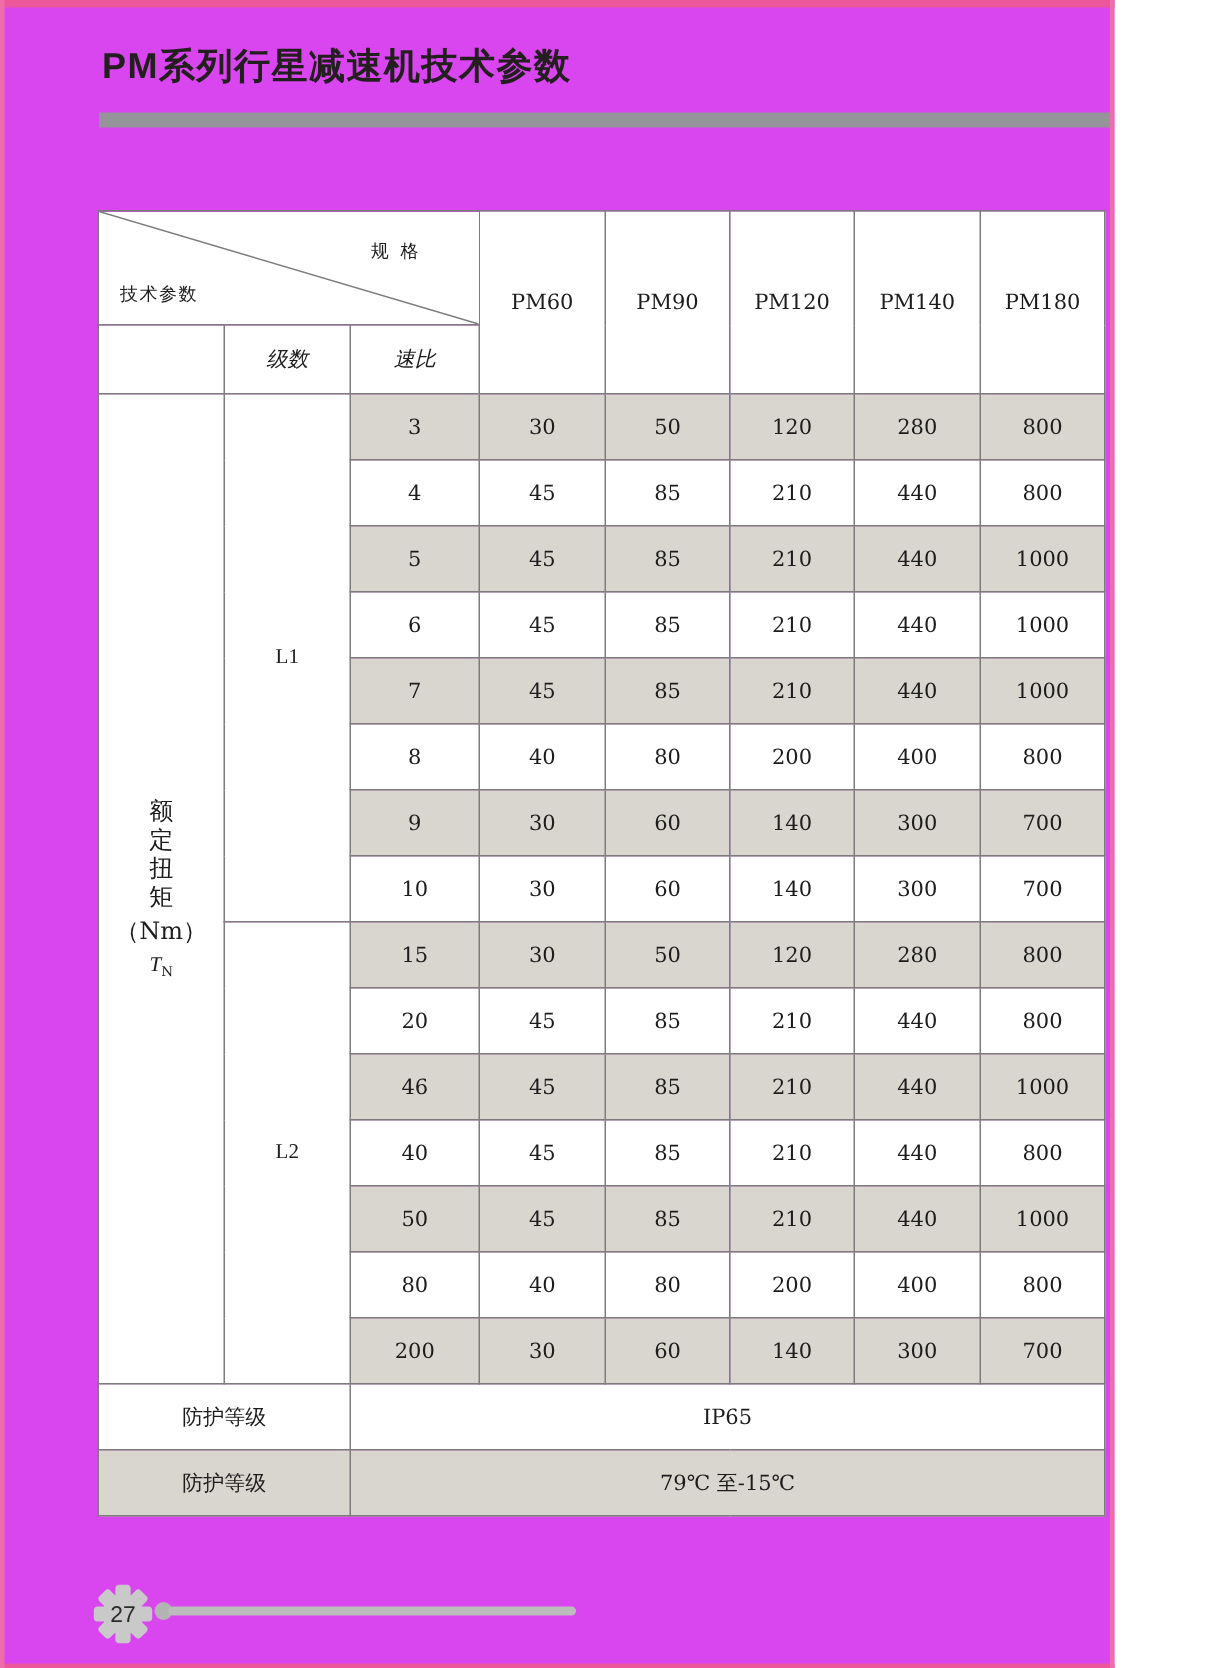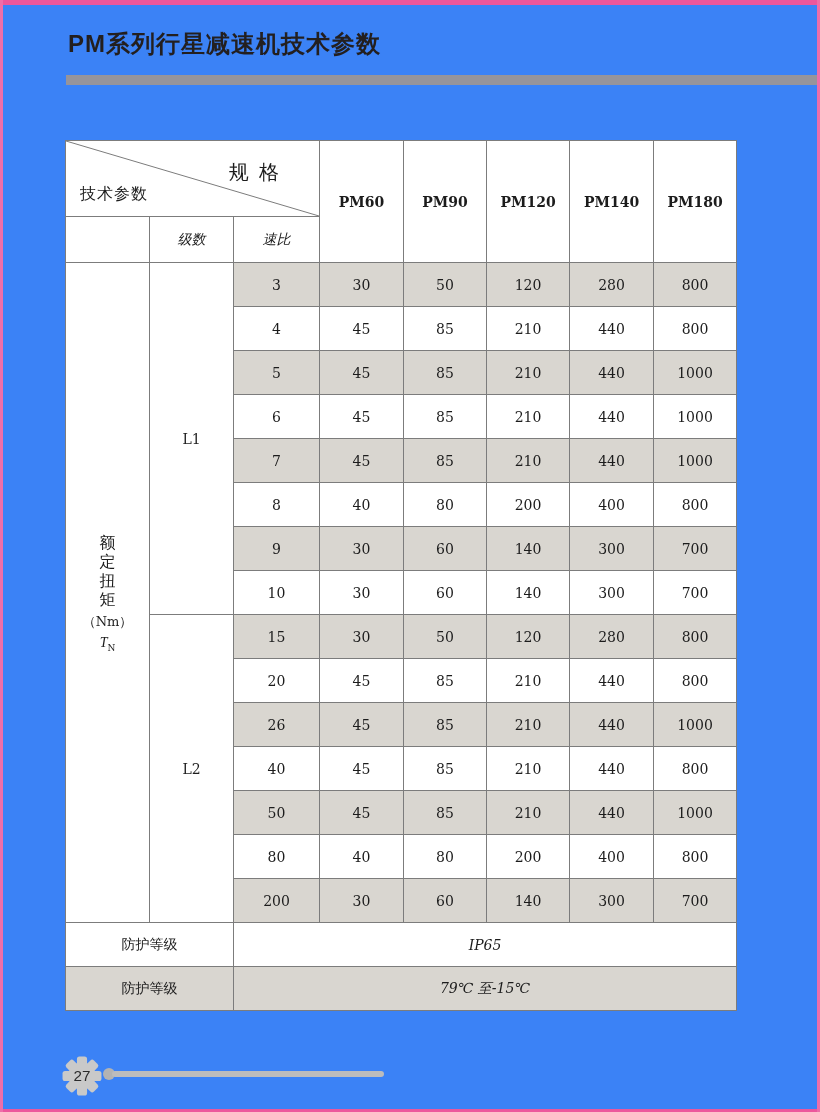"PM系列行星减速机技术参数" .page { background: #3b82f6 -> #d946ef; width: 820px -> 743px }
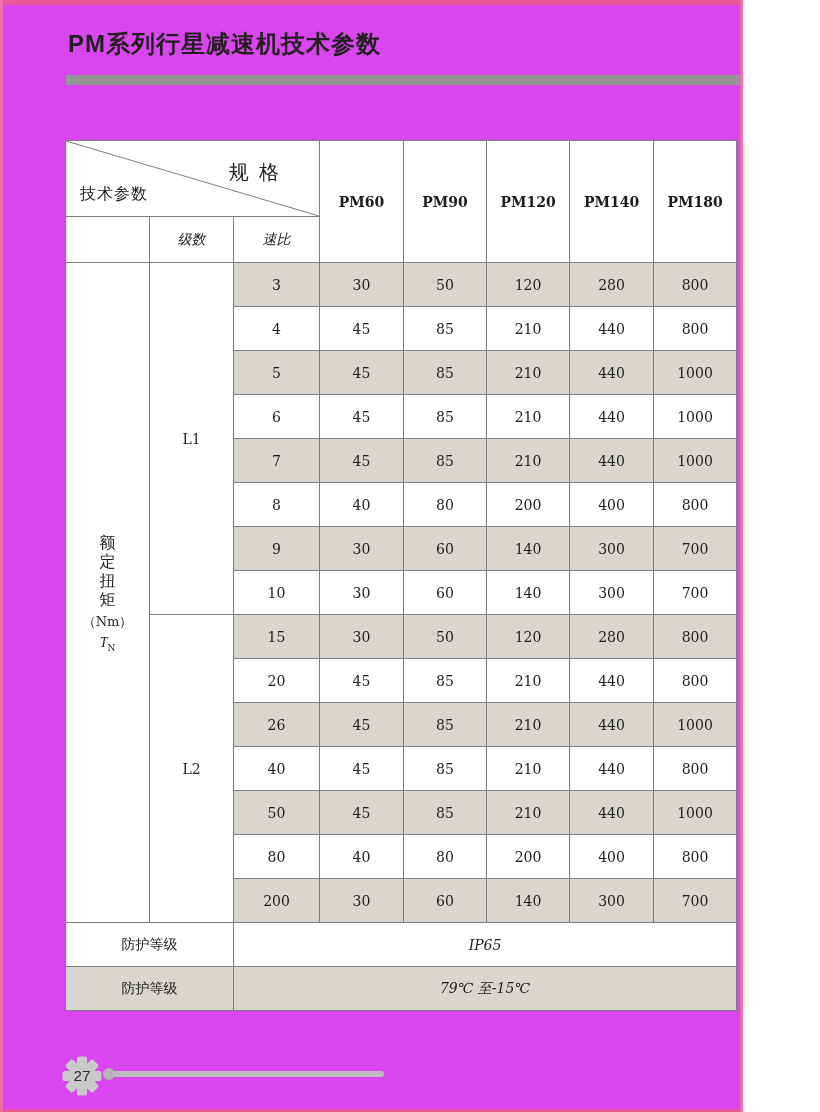"规 格" .diag-tr { font-size: 20px -> 12px }
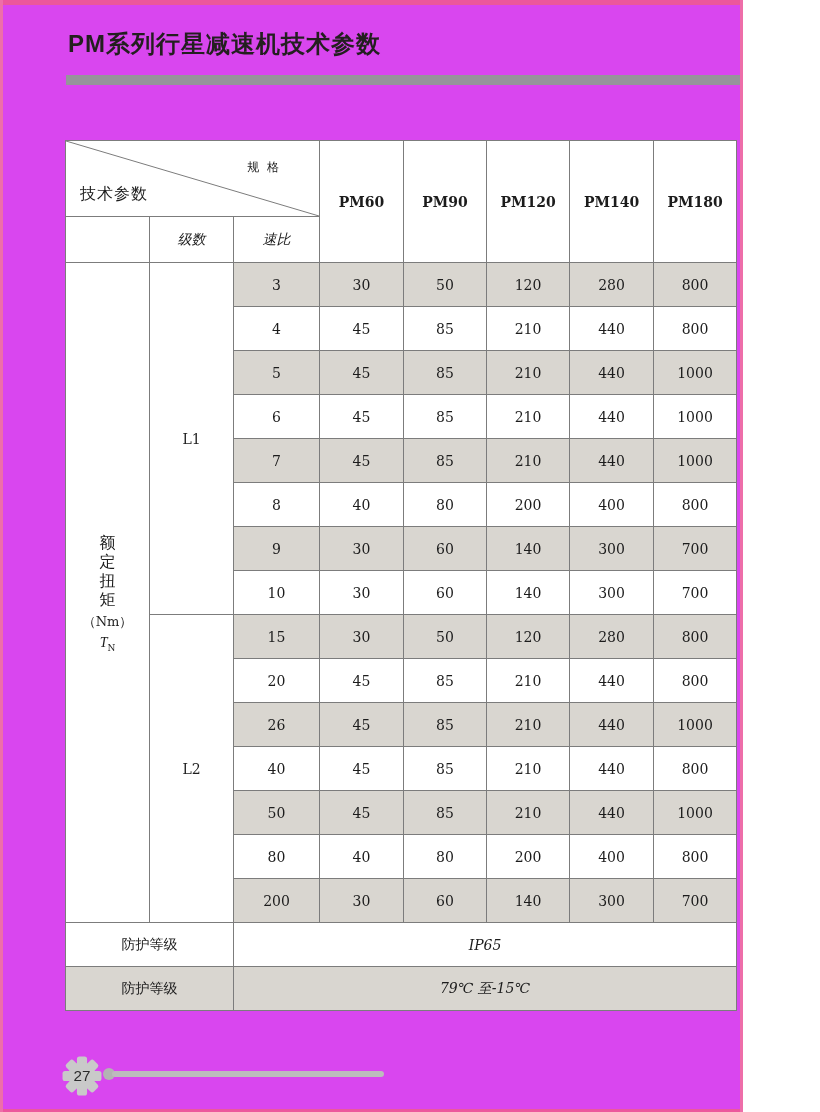"技术参数" .diag-bl { font-size: 16px -> 12px }
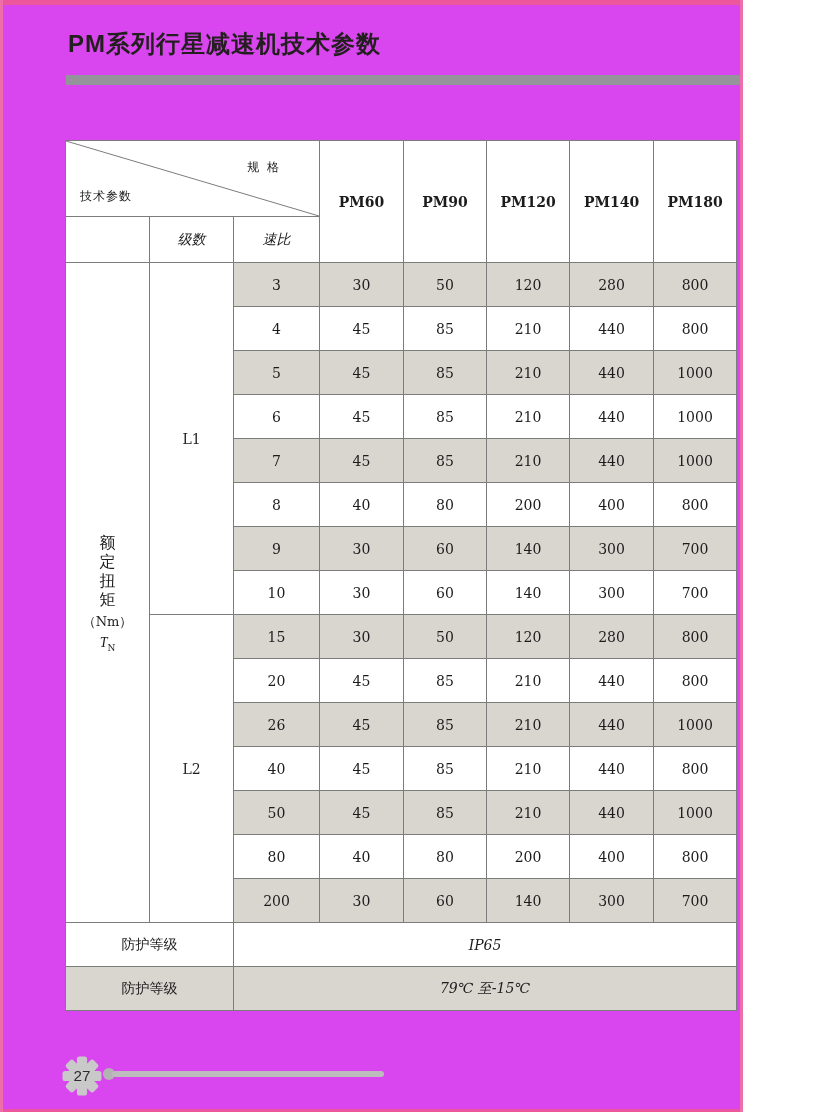"PM60" td.pm-head { font-weight: bold -> none }
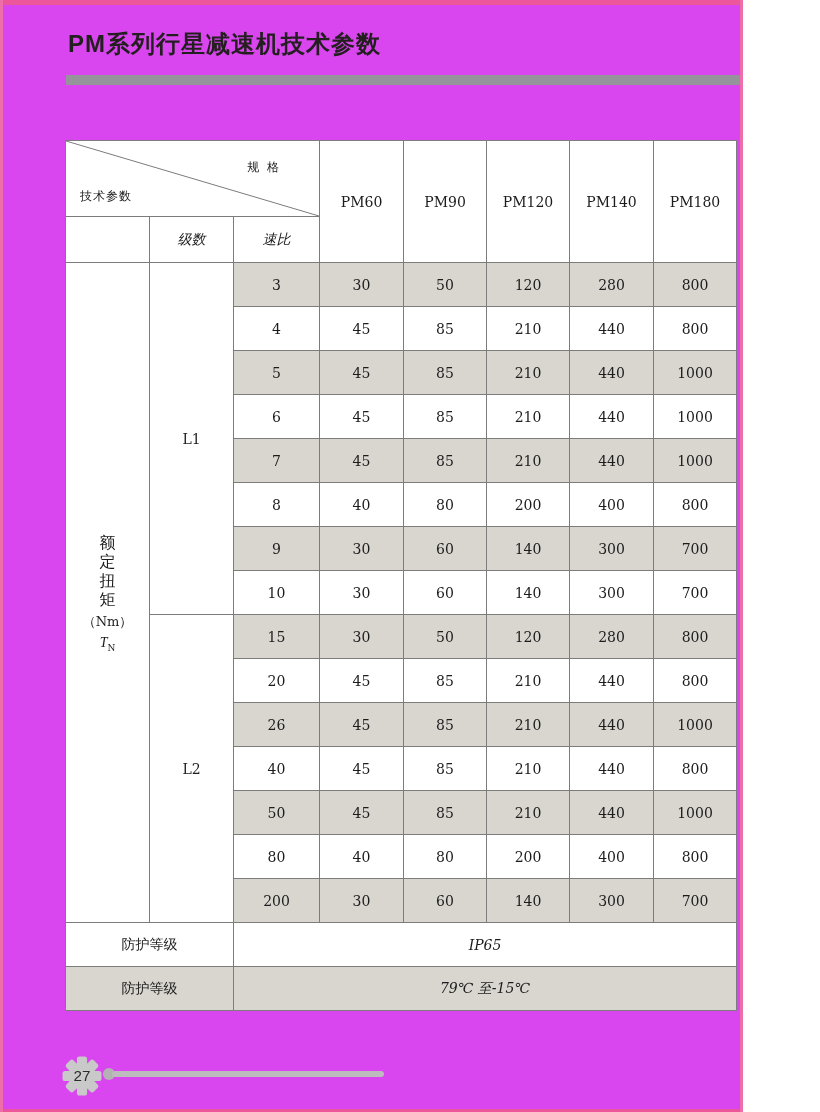"L1" td.stage-cell { font-family: none -> Liberation Serif, serif }
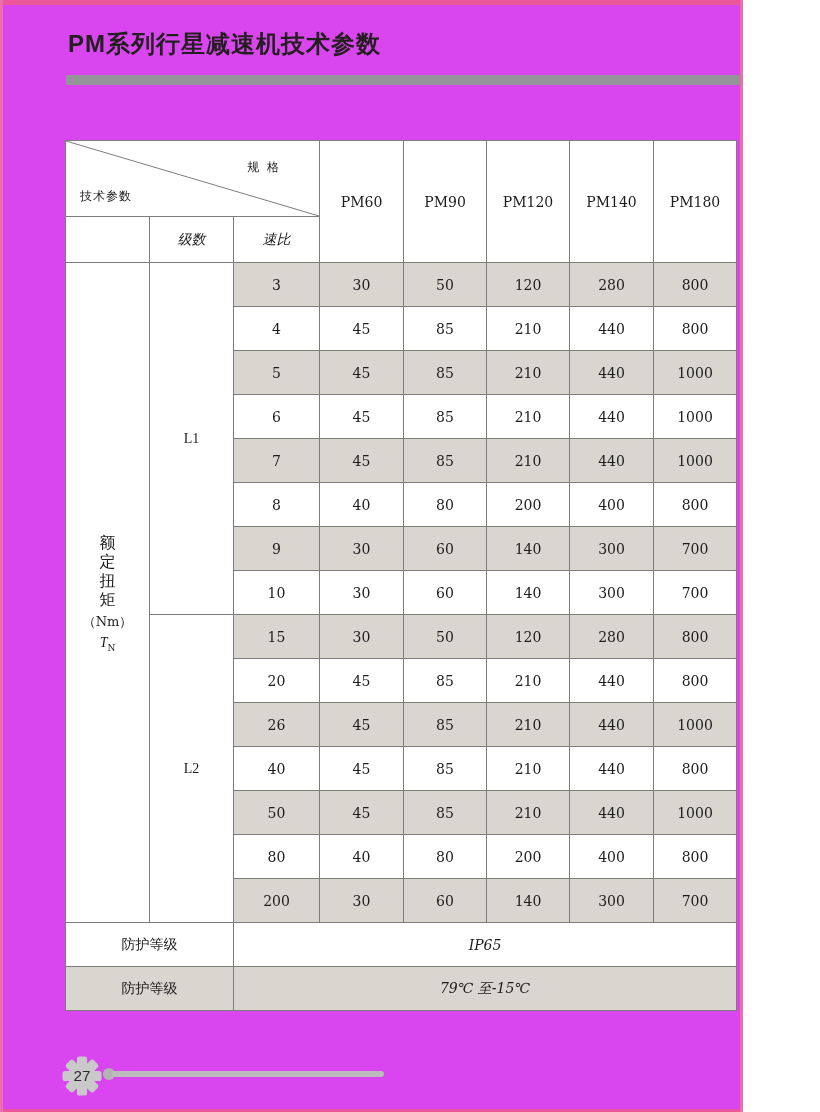"（Nm）" .torque .unit { font-size: 13px -> 16px }
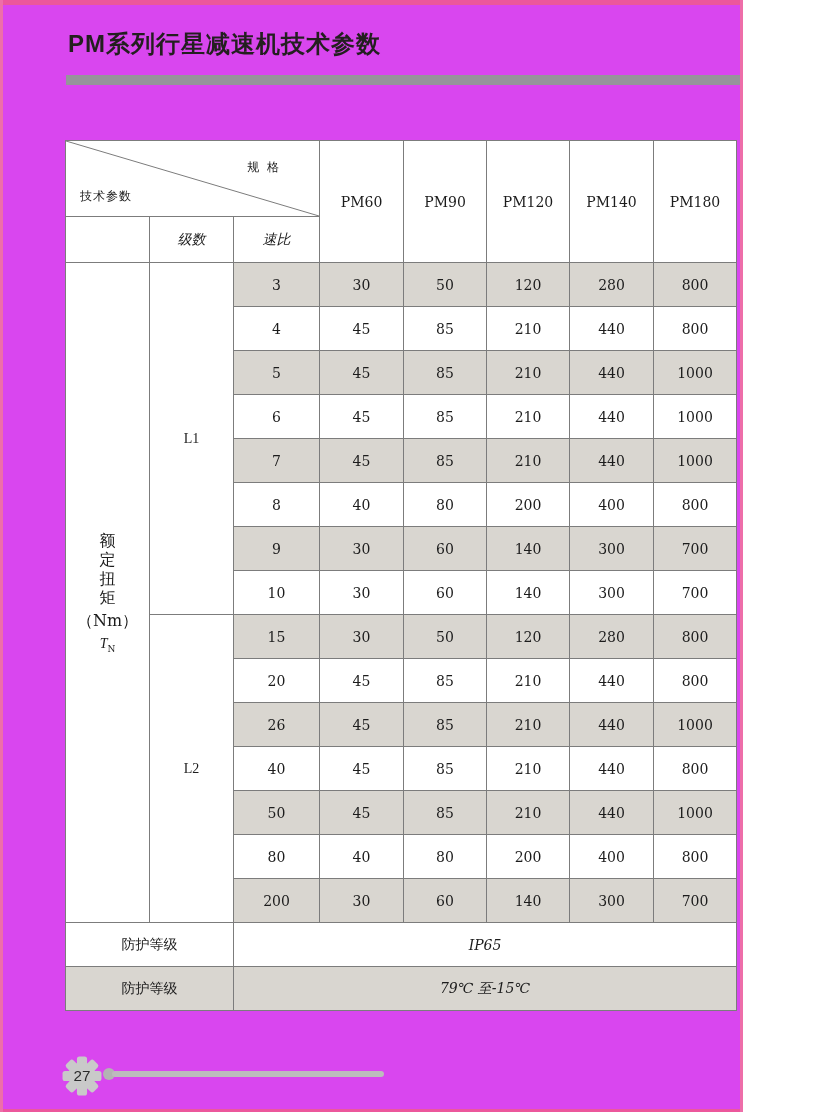"26" td.d { text: 26 -> 46 }
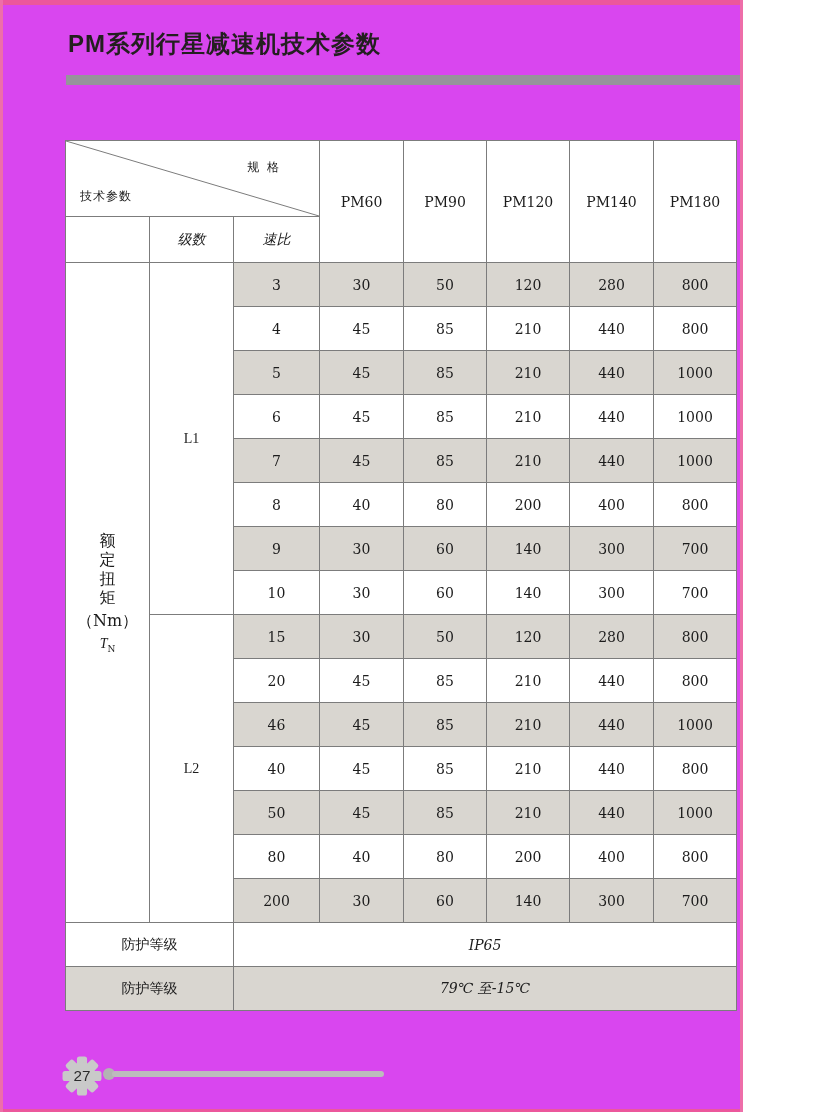"IP65" td.fvalue { font-style: italic -> none }
